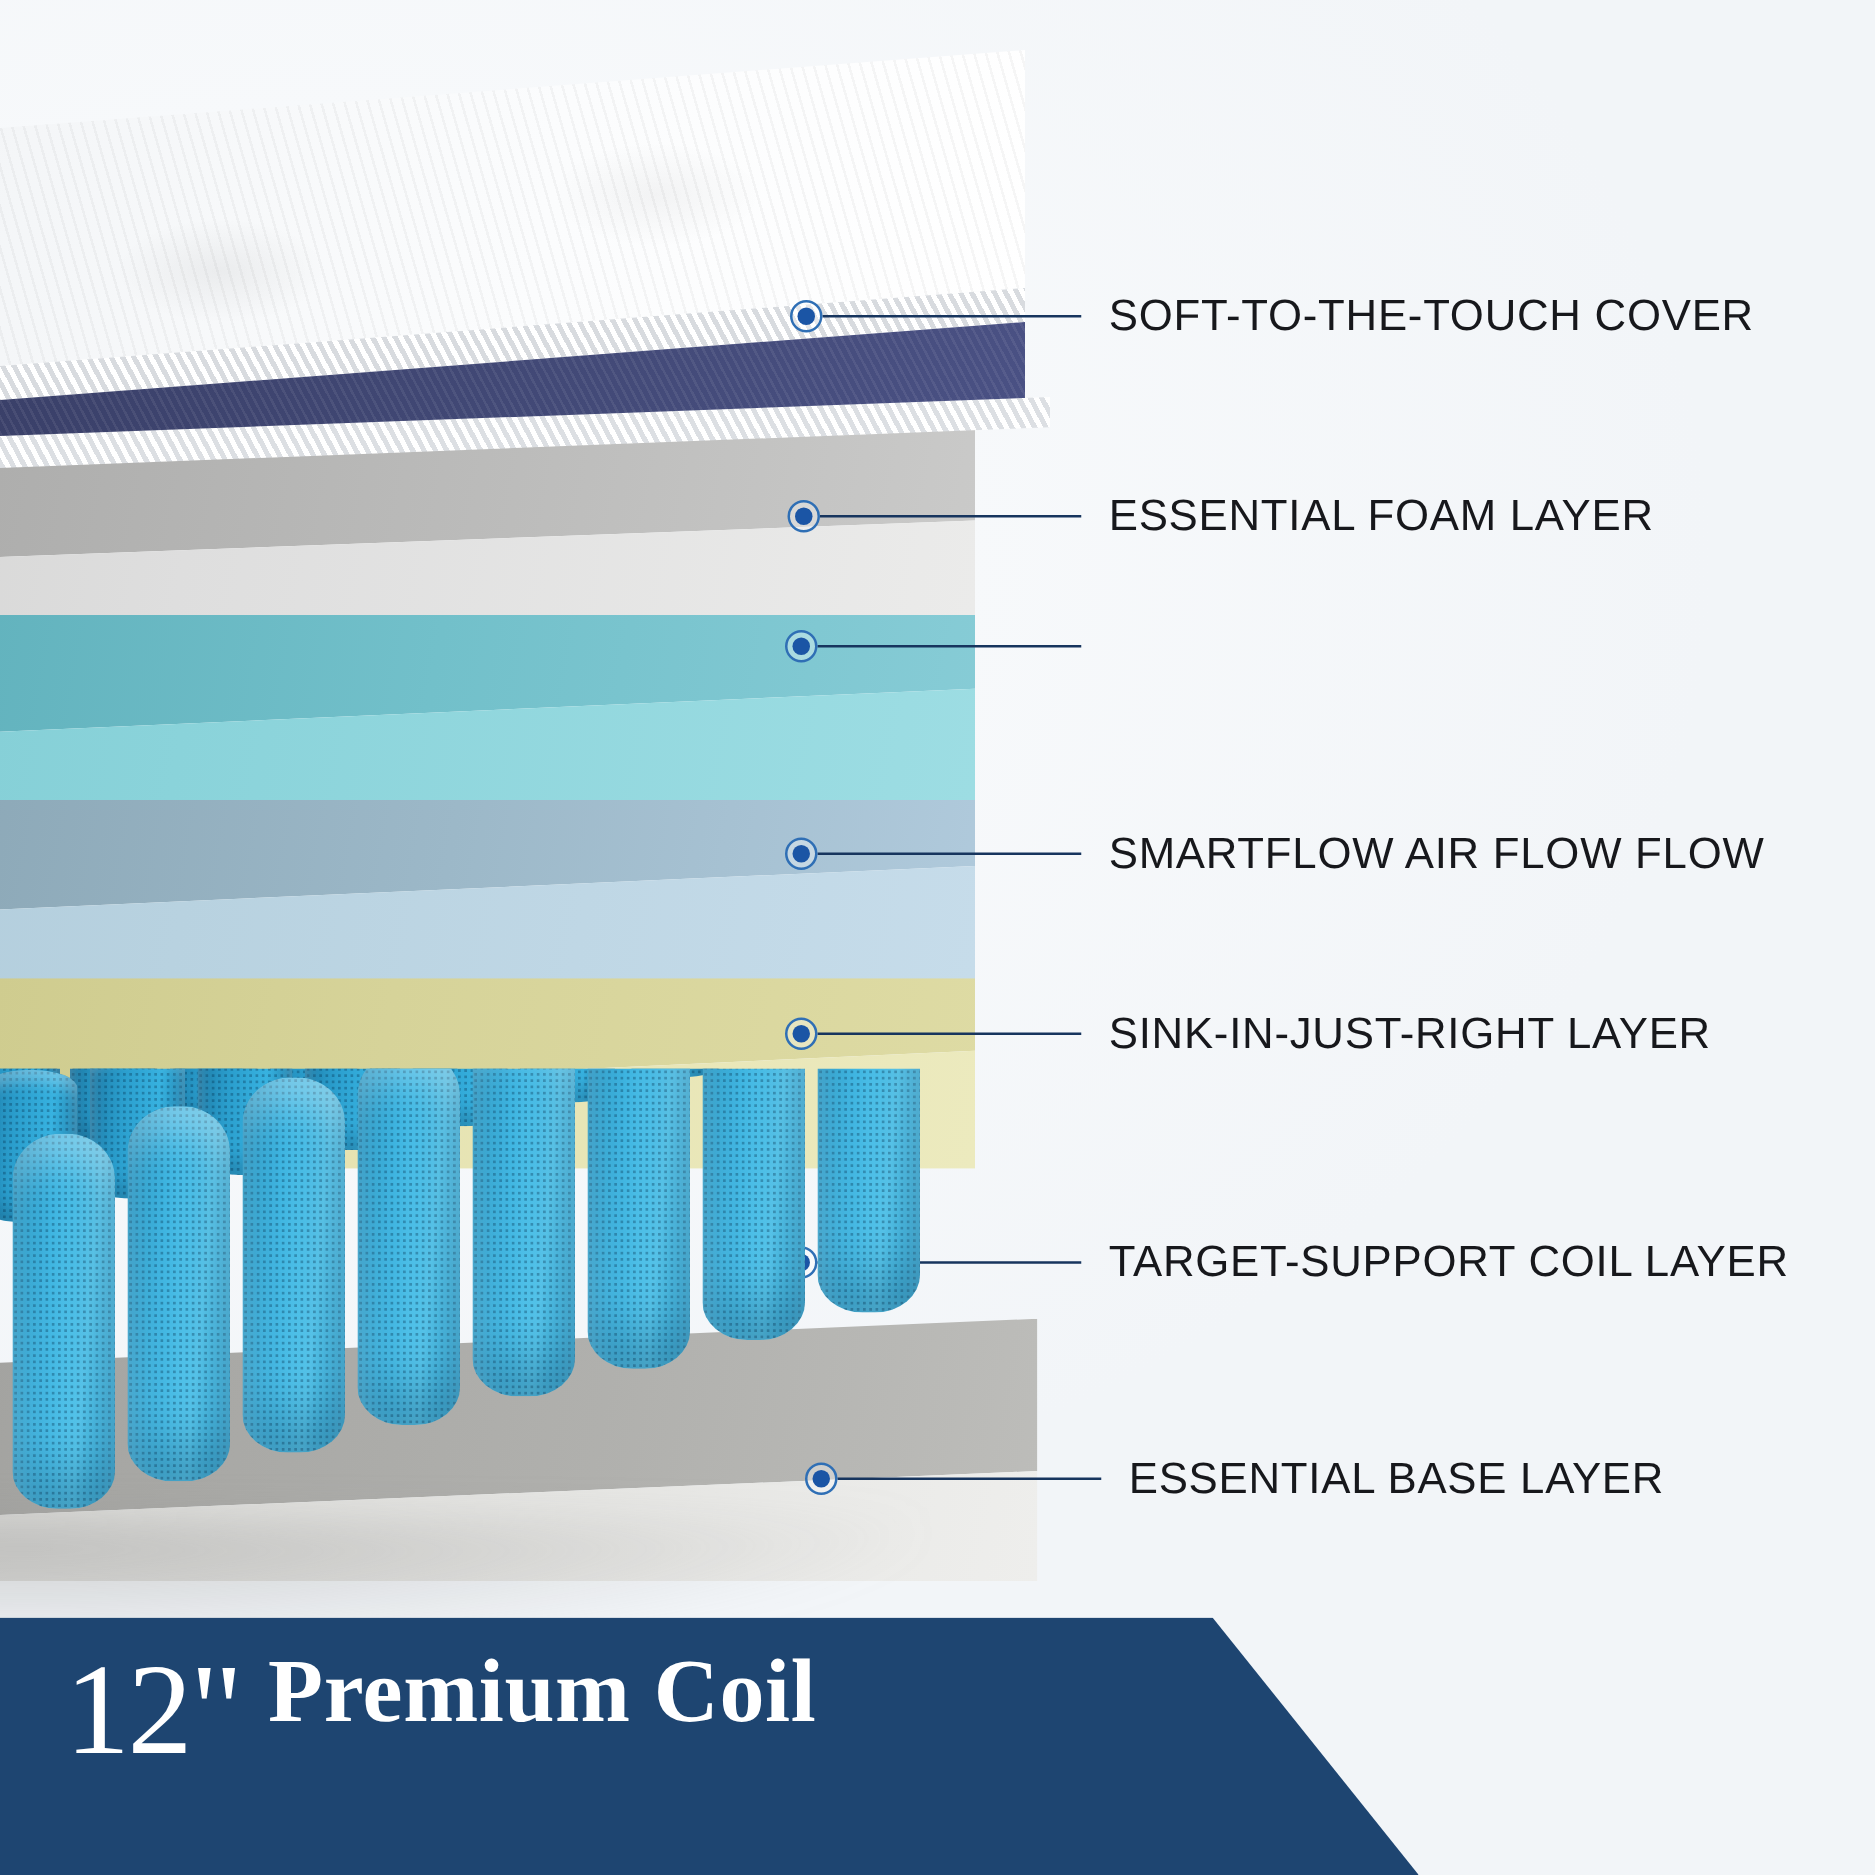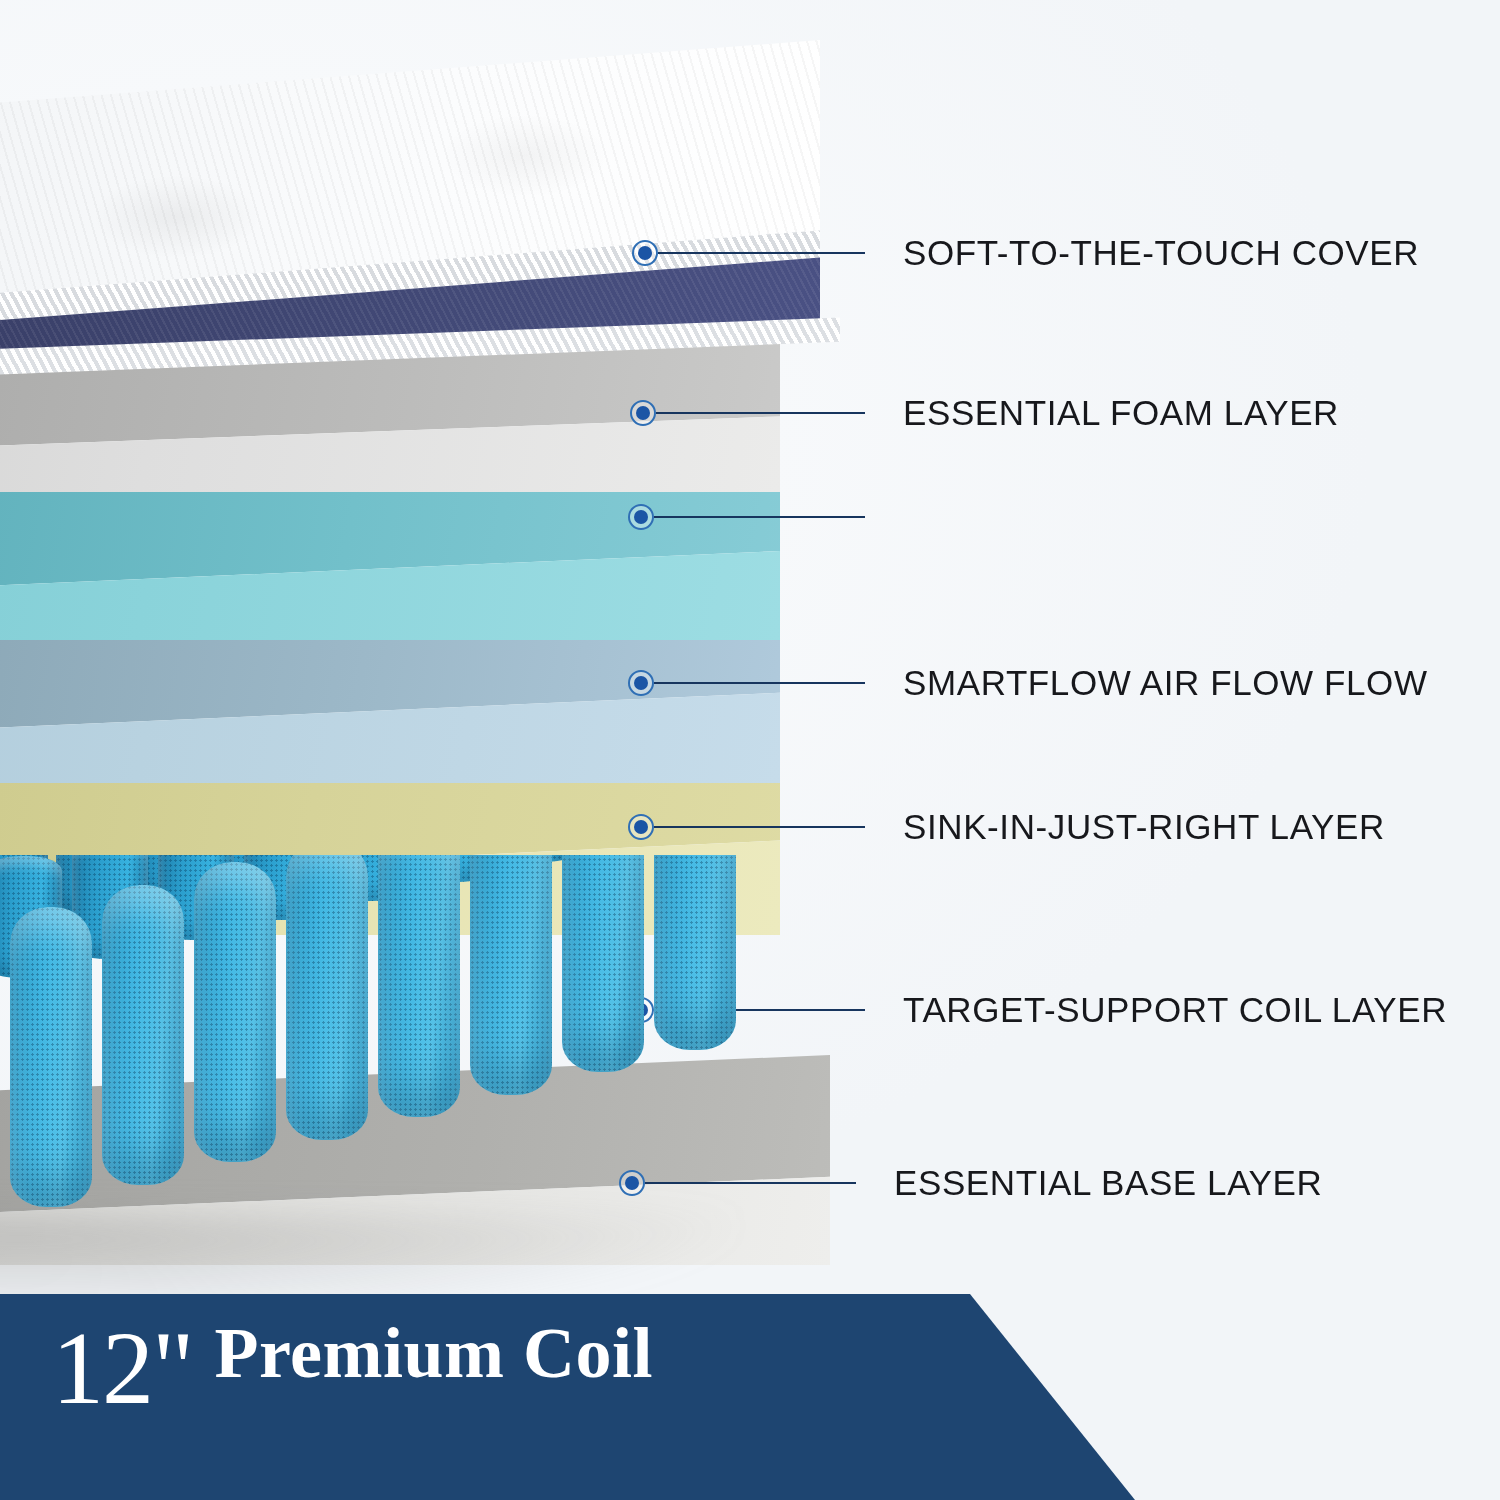"SOFT-TO-THE-TOUCH COVER" .lbl { margin-left: 38px -> 22px }
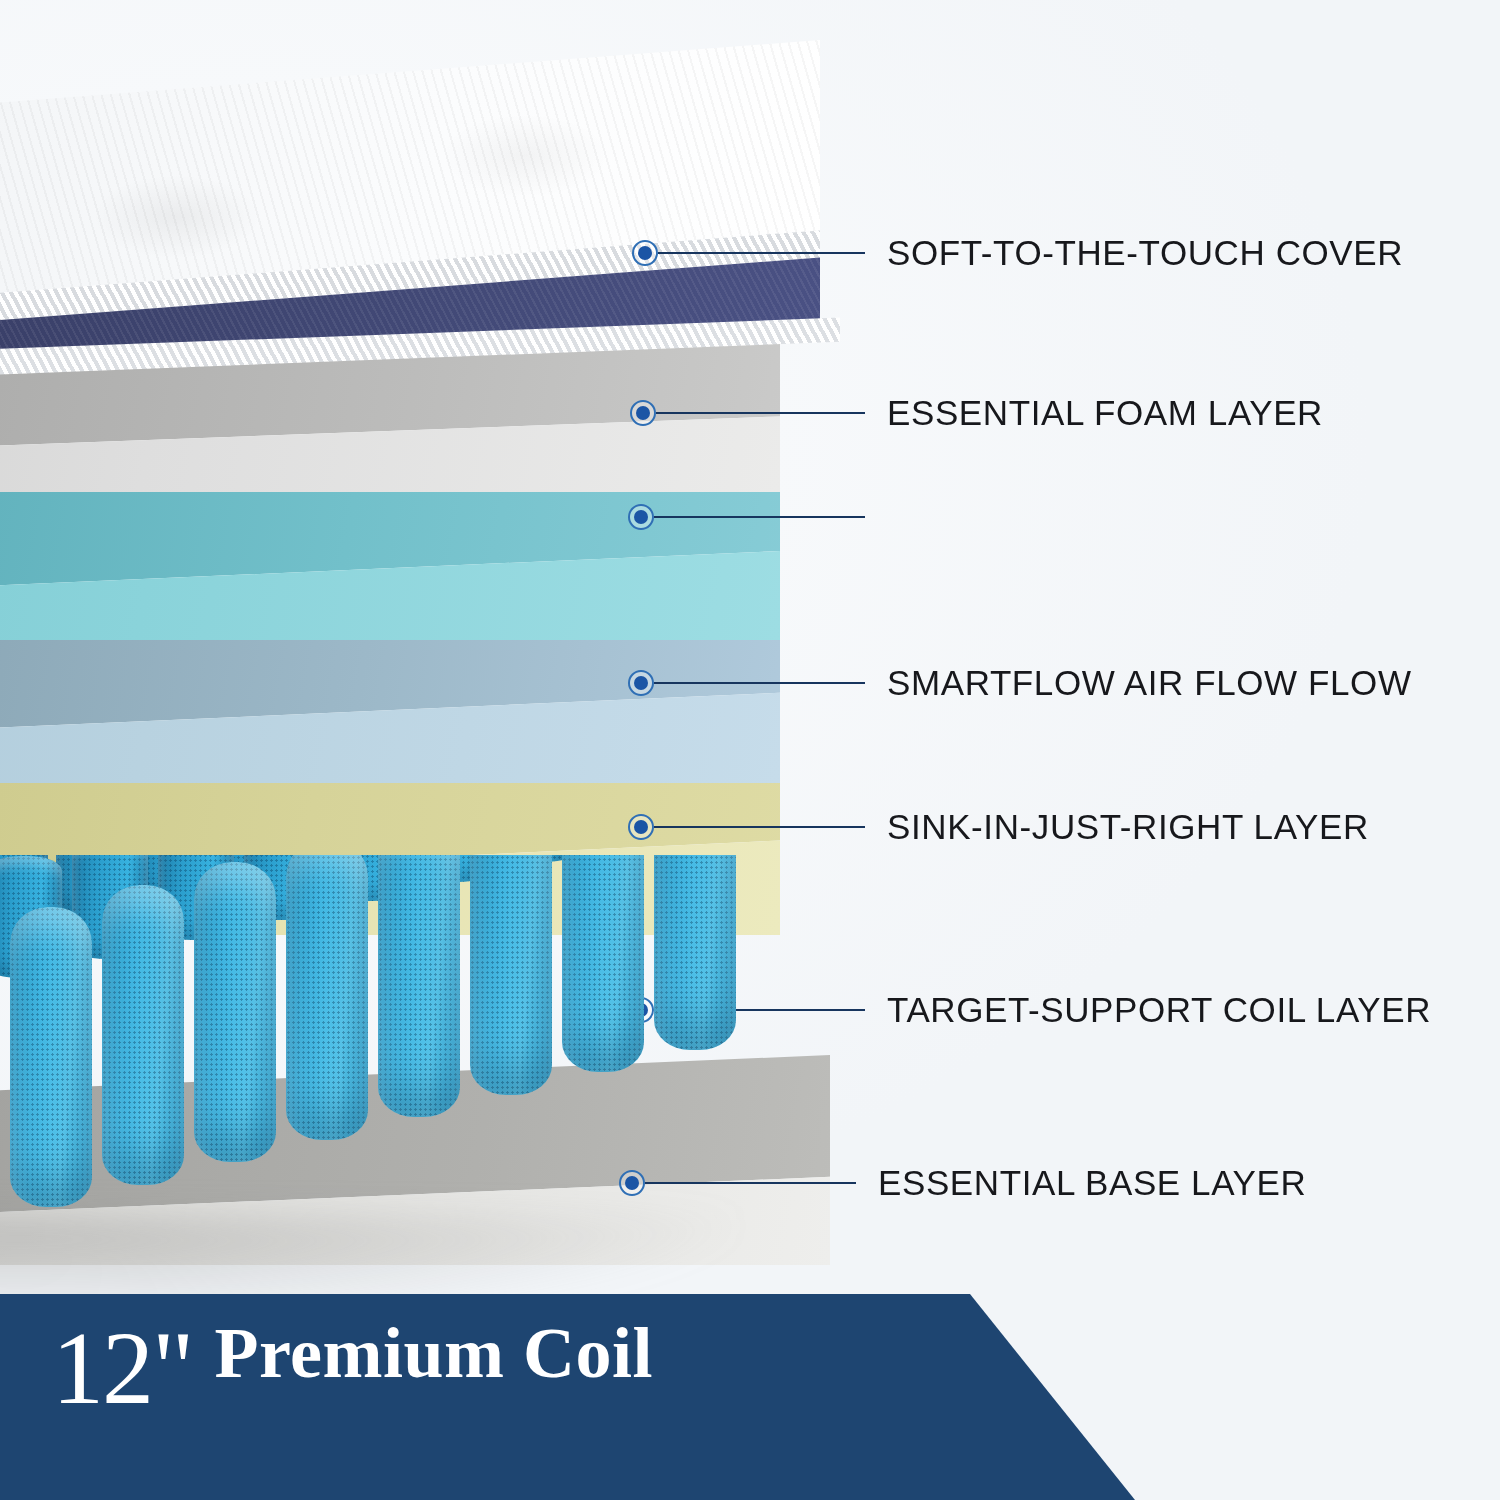"ESSENTIAL BASE LAYER" div.callout { left: 619px -> 644px }
